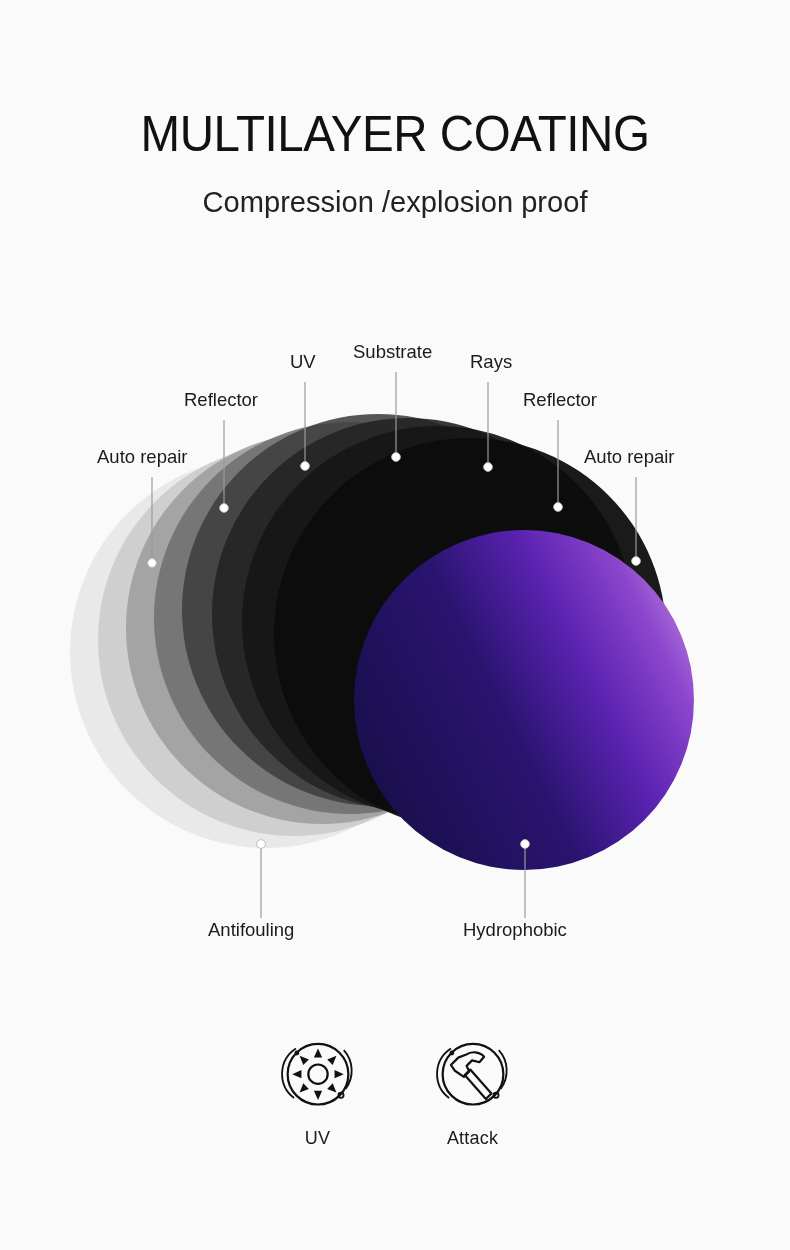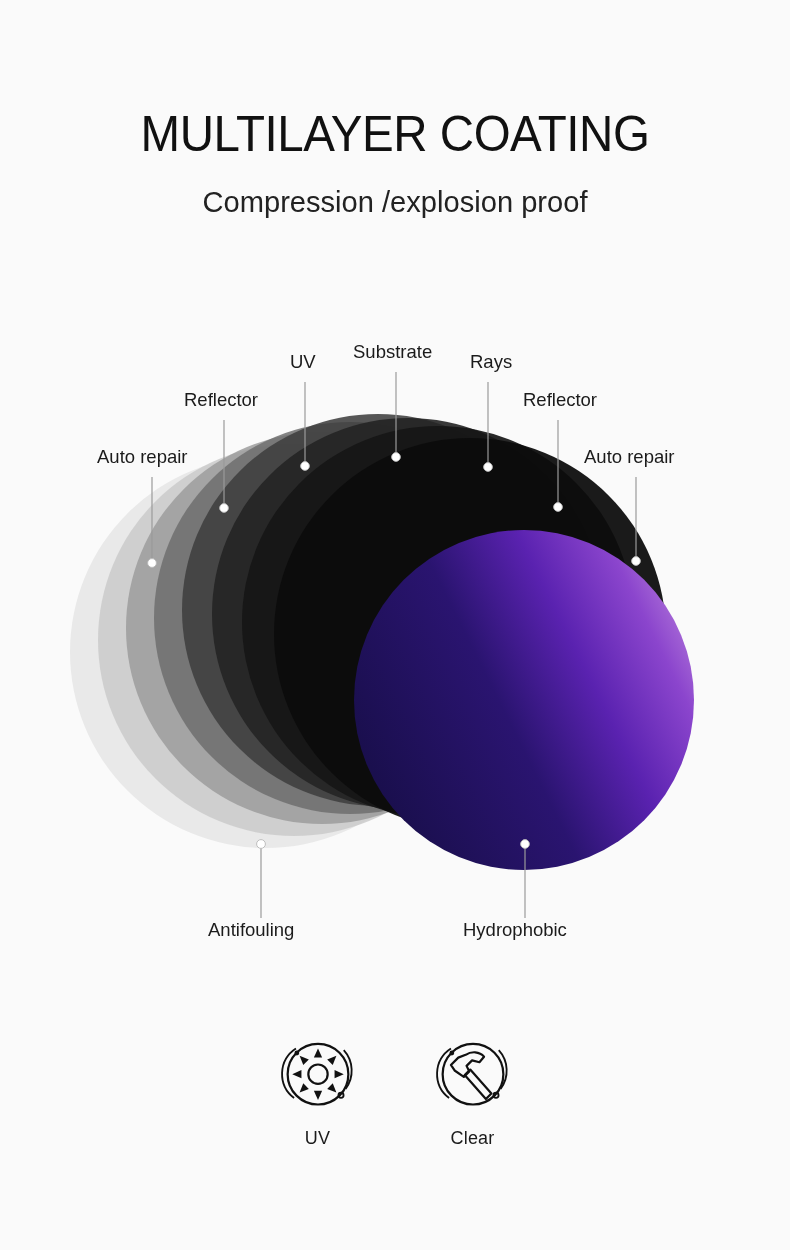"Clear" div.feature-label { text: Clear -> Attack }
